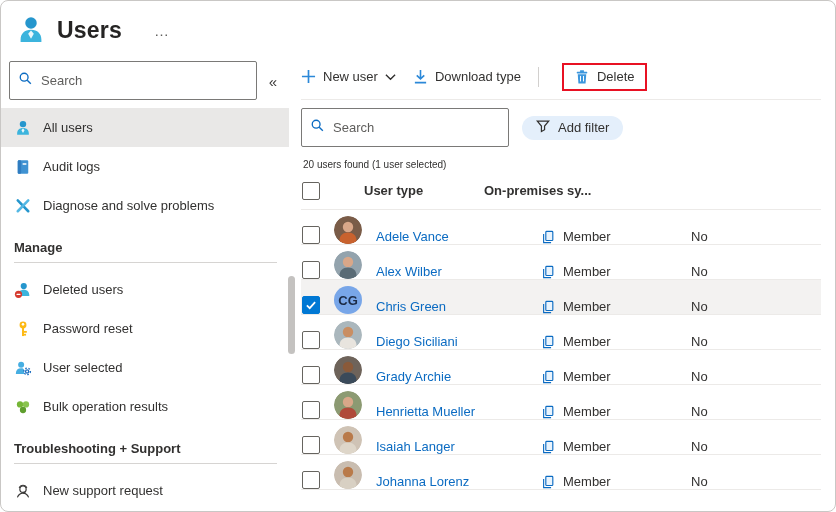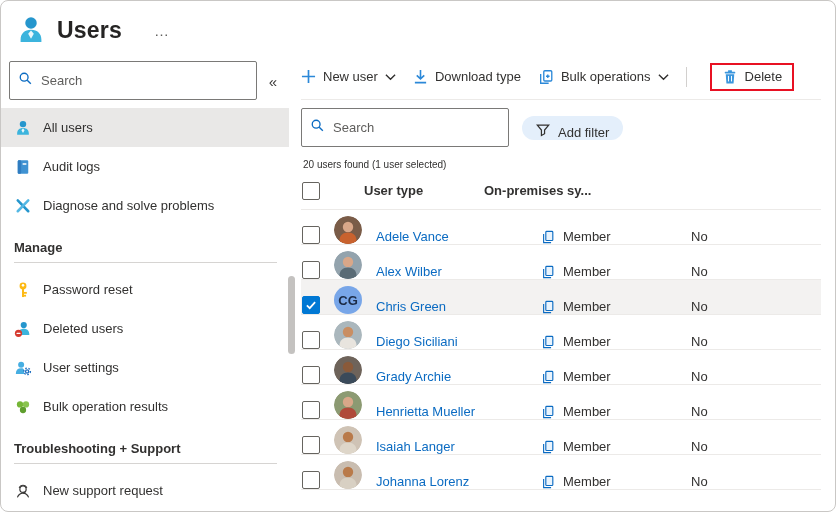"Bulk operations" div.tb { html: <div> <span> <svg> <rect></rect> <path></path> <path></path> </svg> </span> <span>Bulk operations</span> <span> <svg> <path></path> </svg> </span> </div> -> none }
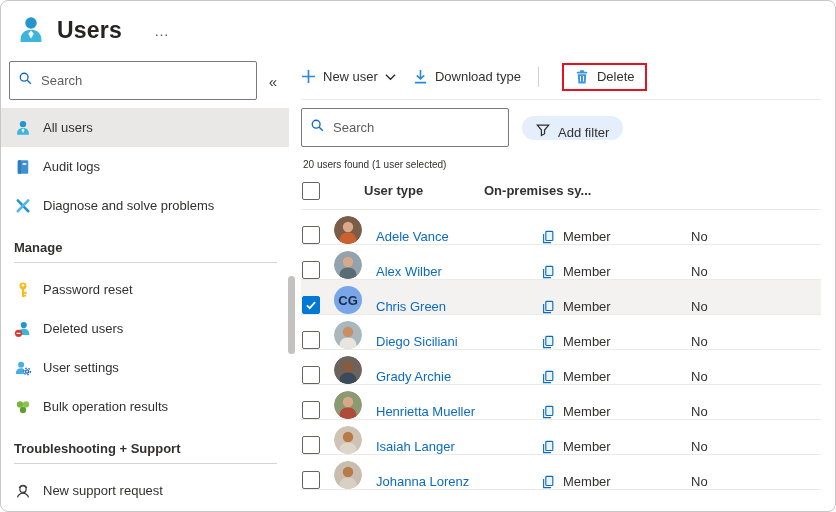"Add filter" .add-filter { align-items: flex-end -> center }
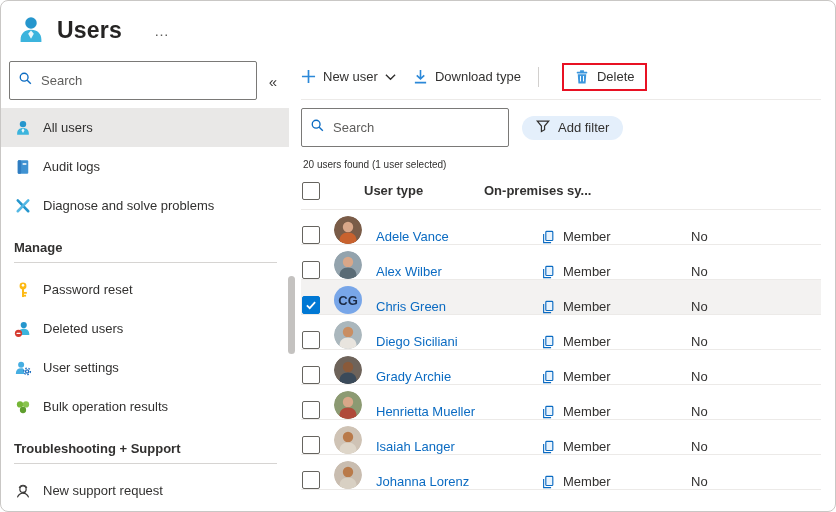"Password reset" div.nav-item { order: before "Deleted users" -> after "Deleted users" }
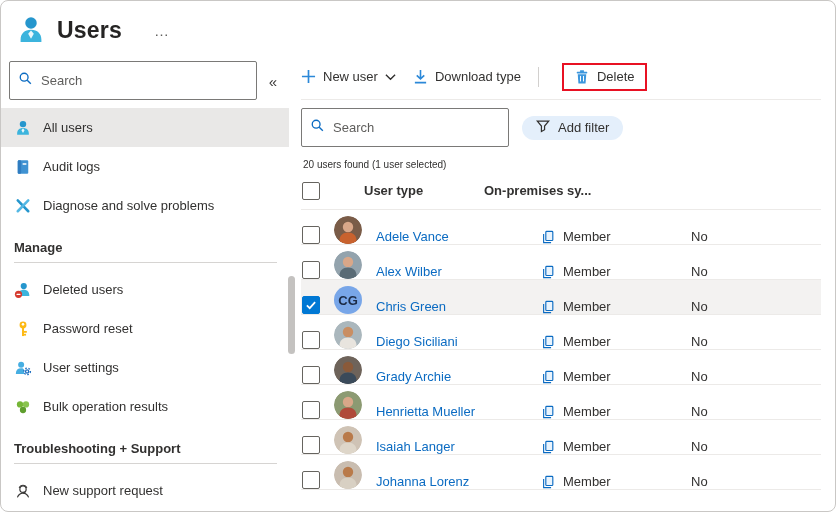"User settings" span { text: settings -> selected }
